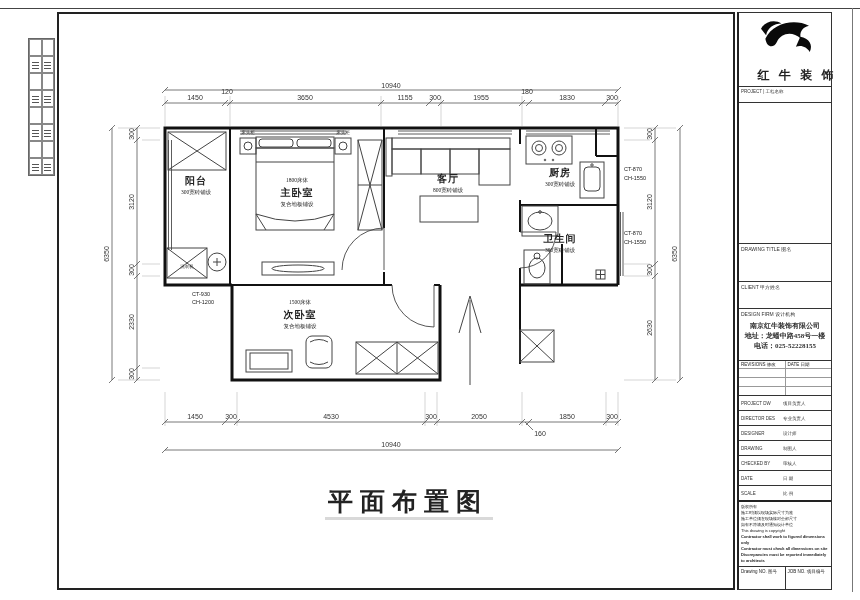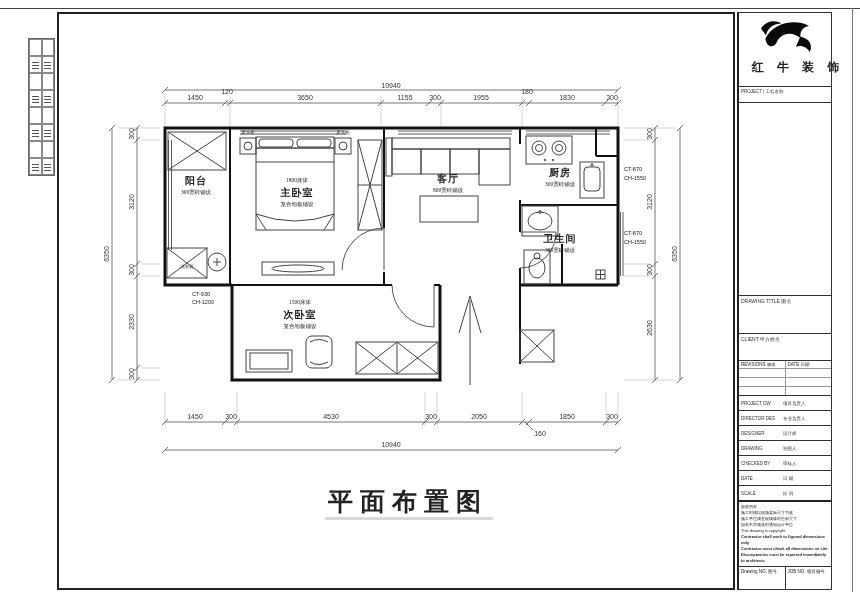"红 牛 装 饰" .logo .cname { font-family: Liberation Mono, monospace -> Liberation Sans, sans-serif; margin-top: 2px -> 10px }
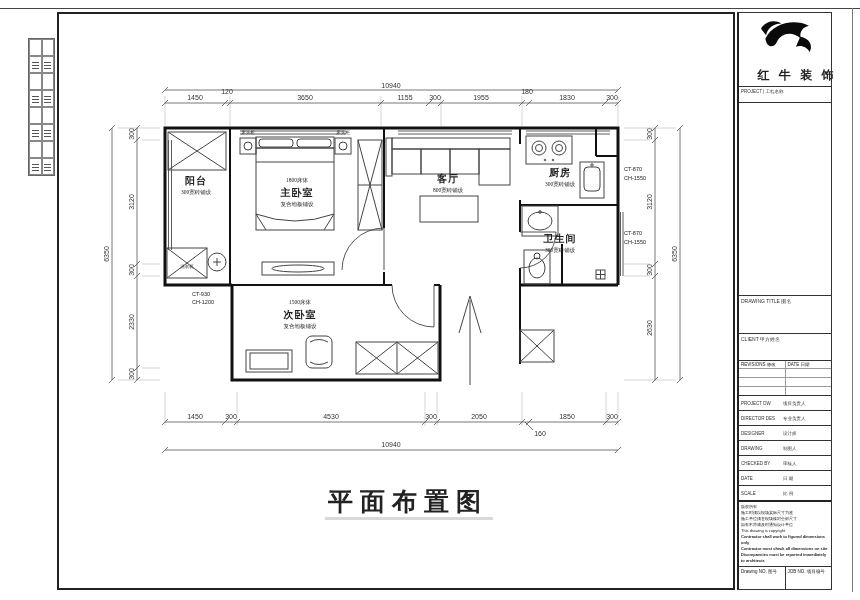"南京红牛装饰有限公司" div.sect { html: none -> <div> <span>DESIGN FIRM 设计机构</span> <div> <div>南京红牛装饰有限公司</div> <div>地址：龙蟠中路458号一楼</div> <div>电话：025-52228155</div> </div> </div> }
